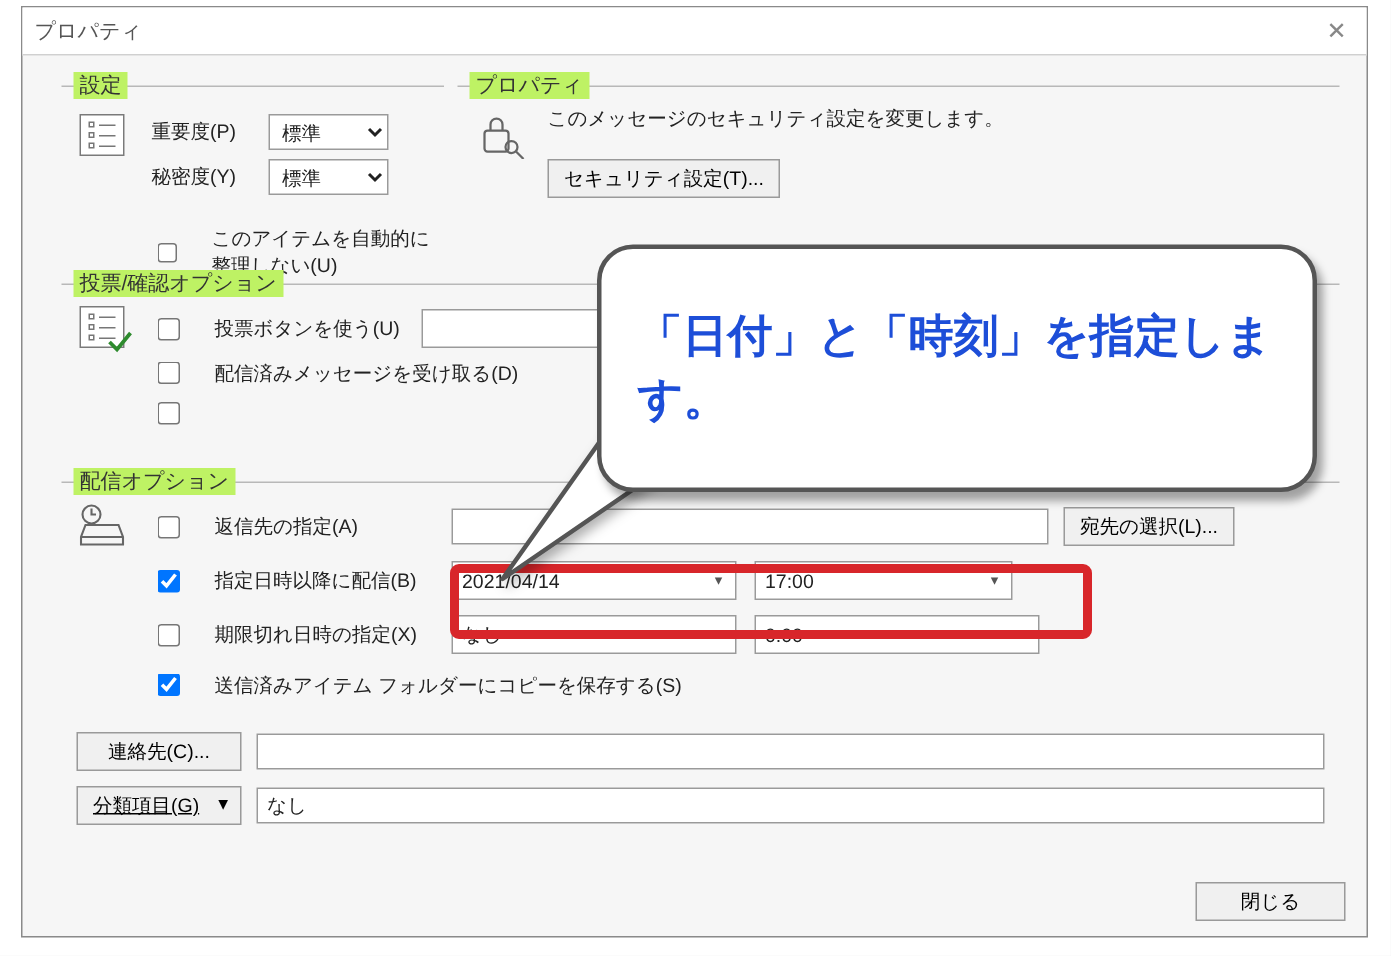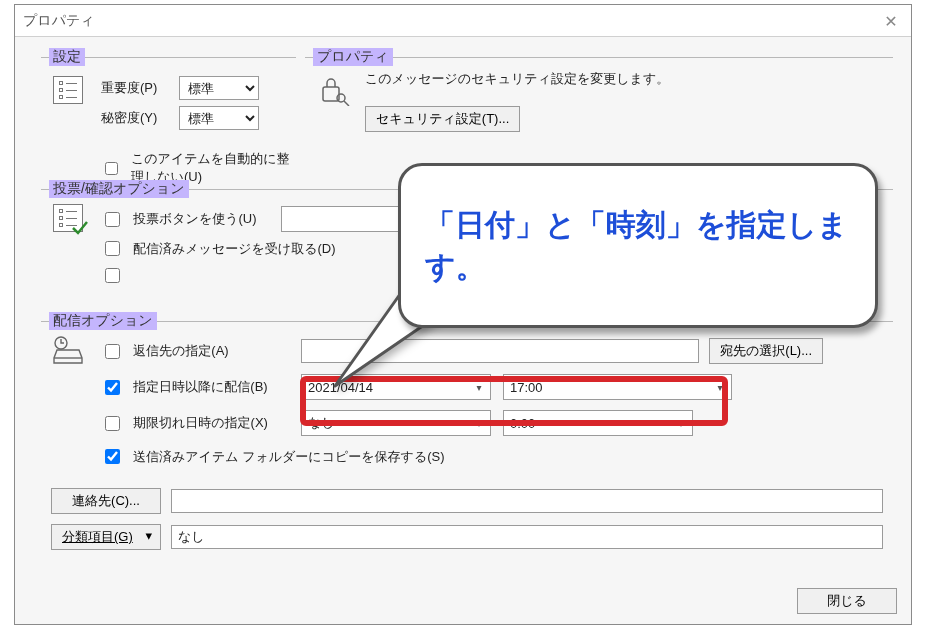"設定" .grp .cap { background: #c4b5fd -> #bef264 }
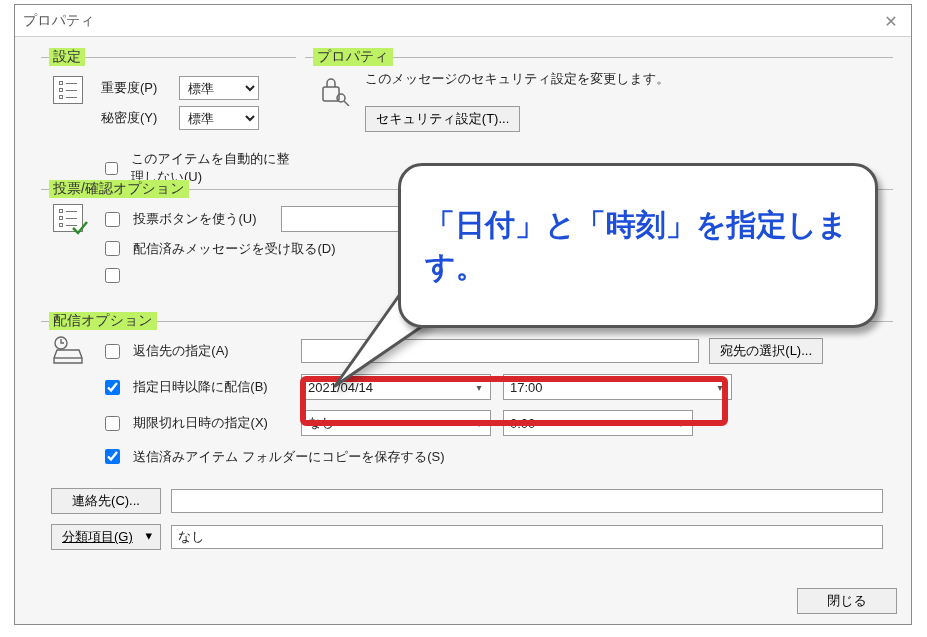"このアイテムを自動的に整理しない(U)" .chk { gap: 10px -> 20px }
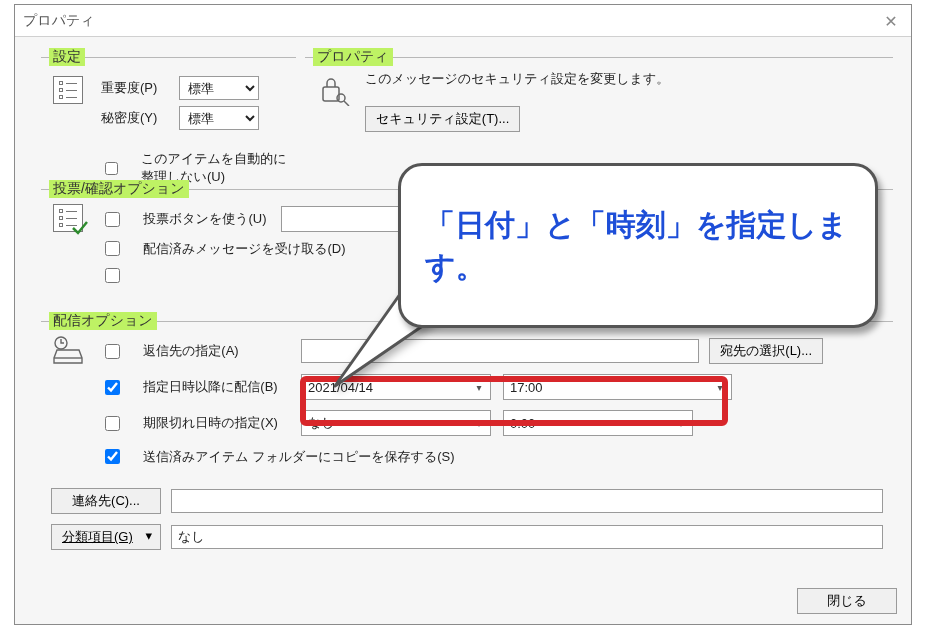"17:00" div.combo { width: 229px -> 172px }
